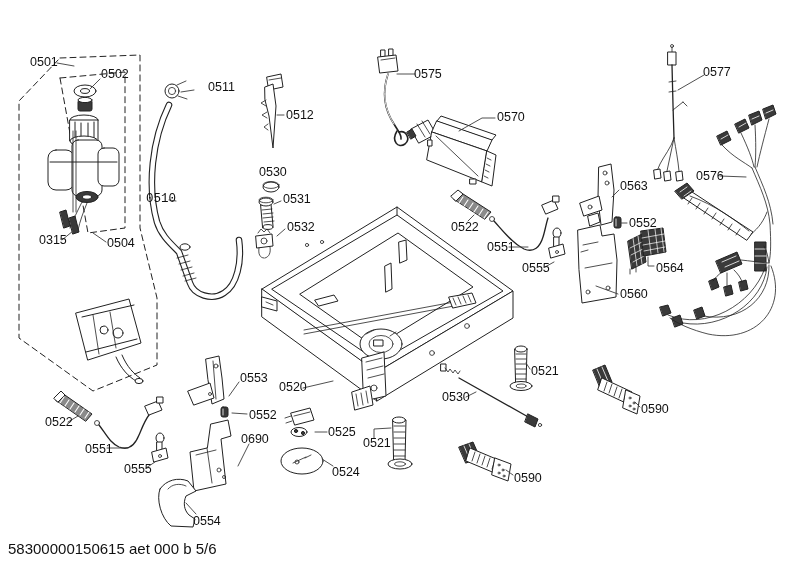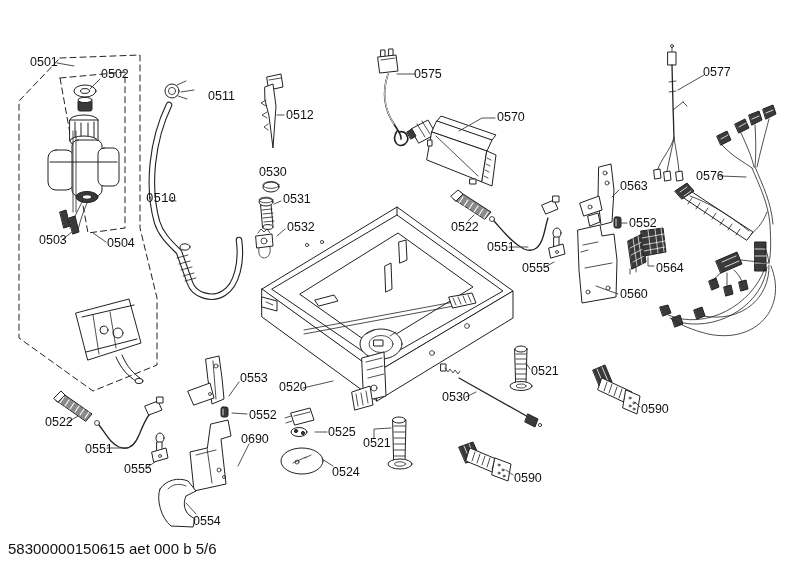"0511" div.part-label { top: 90px -> 81px }
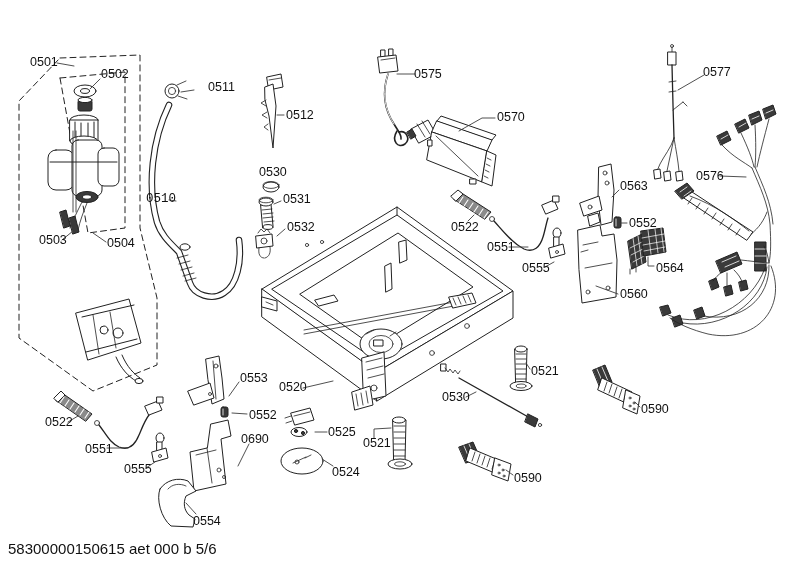"0503" div.part-label { text: 0503 -> 0315 }
